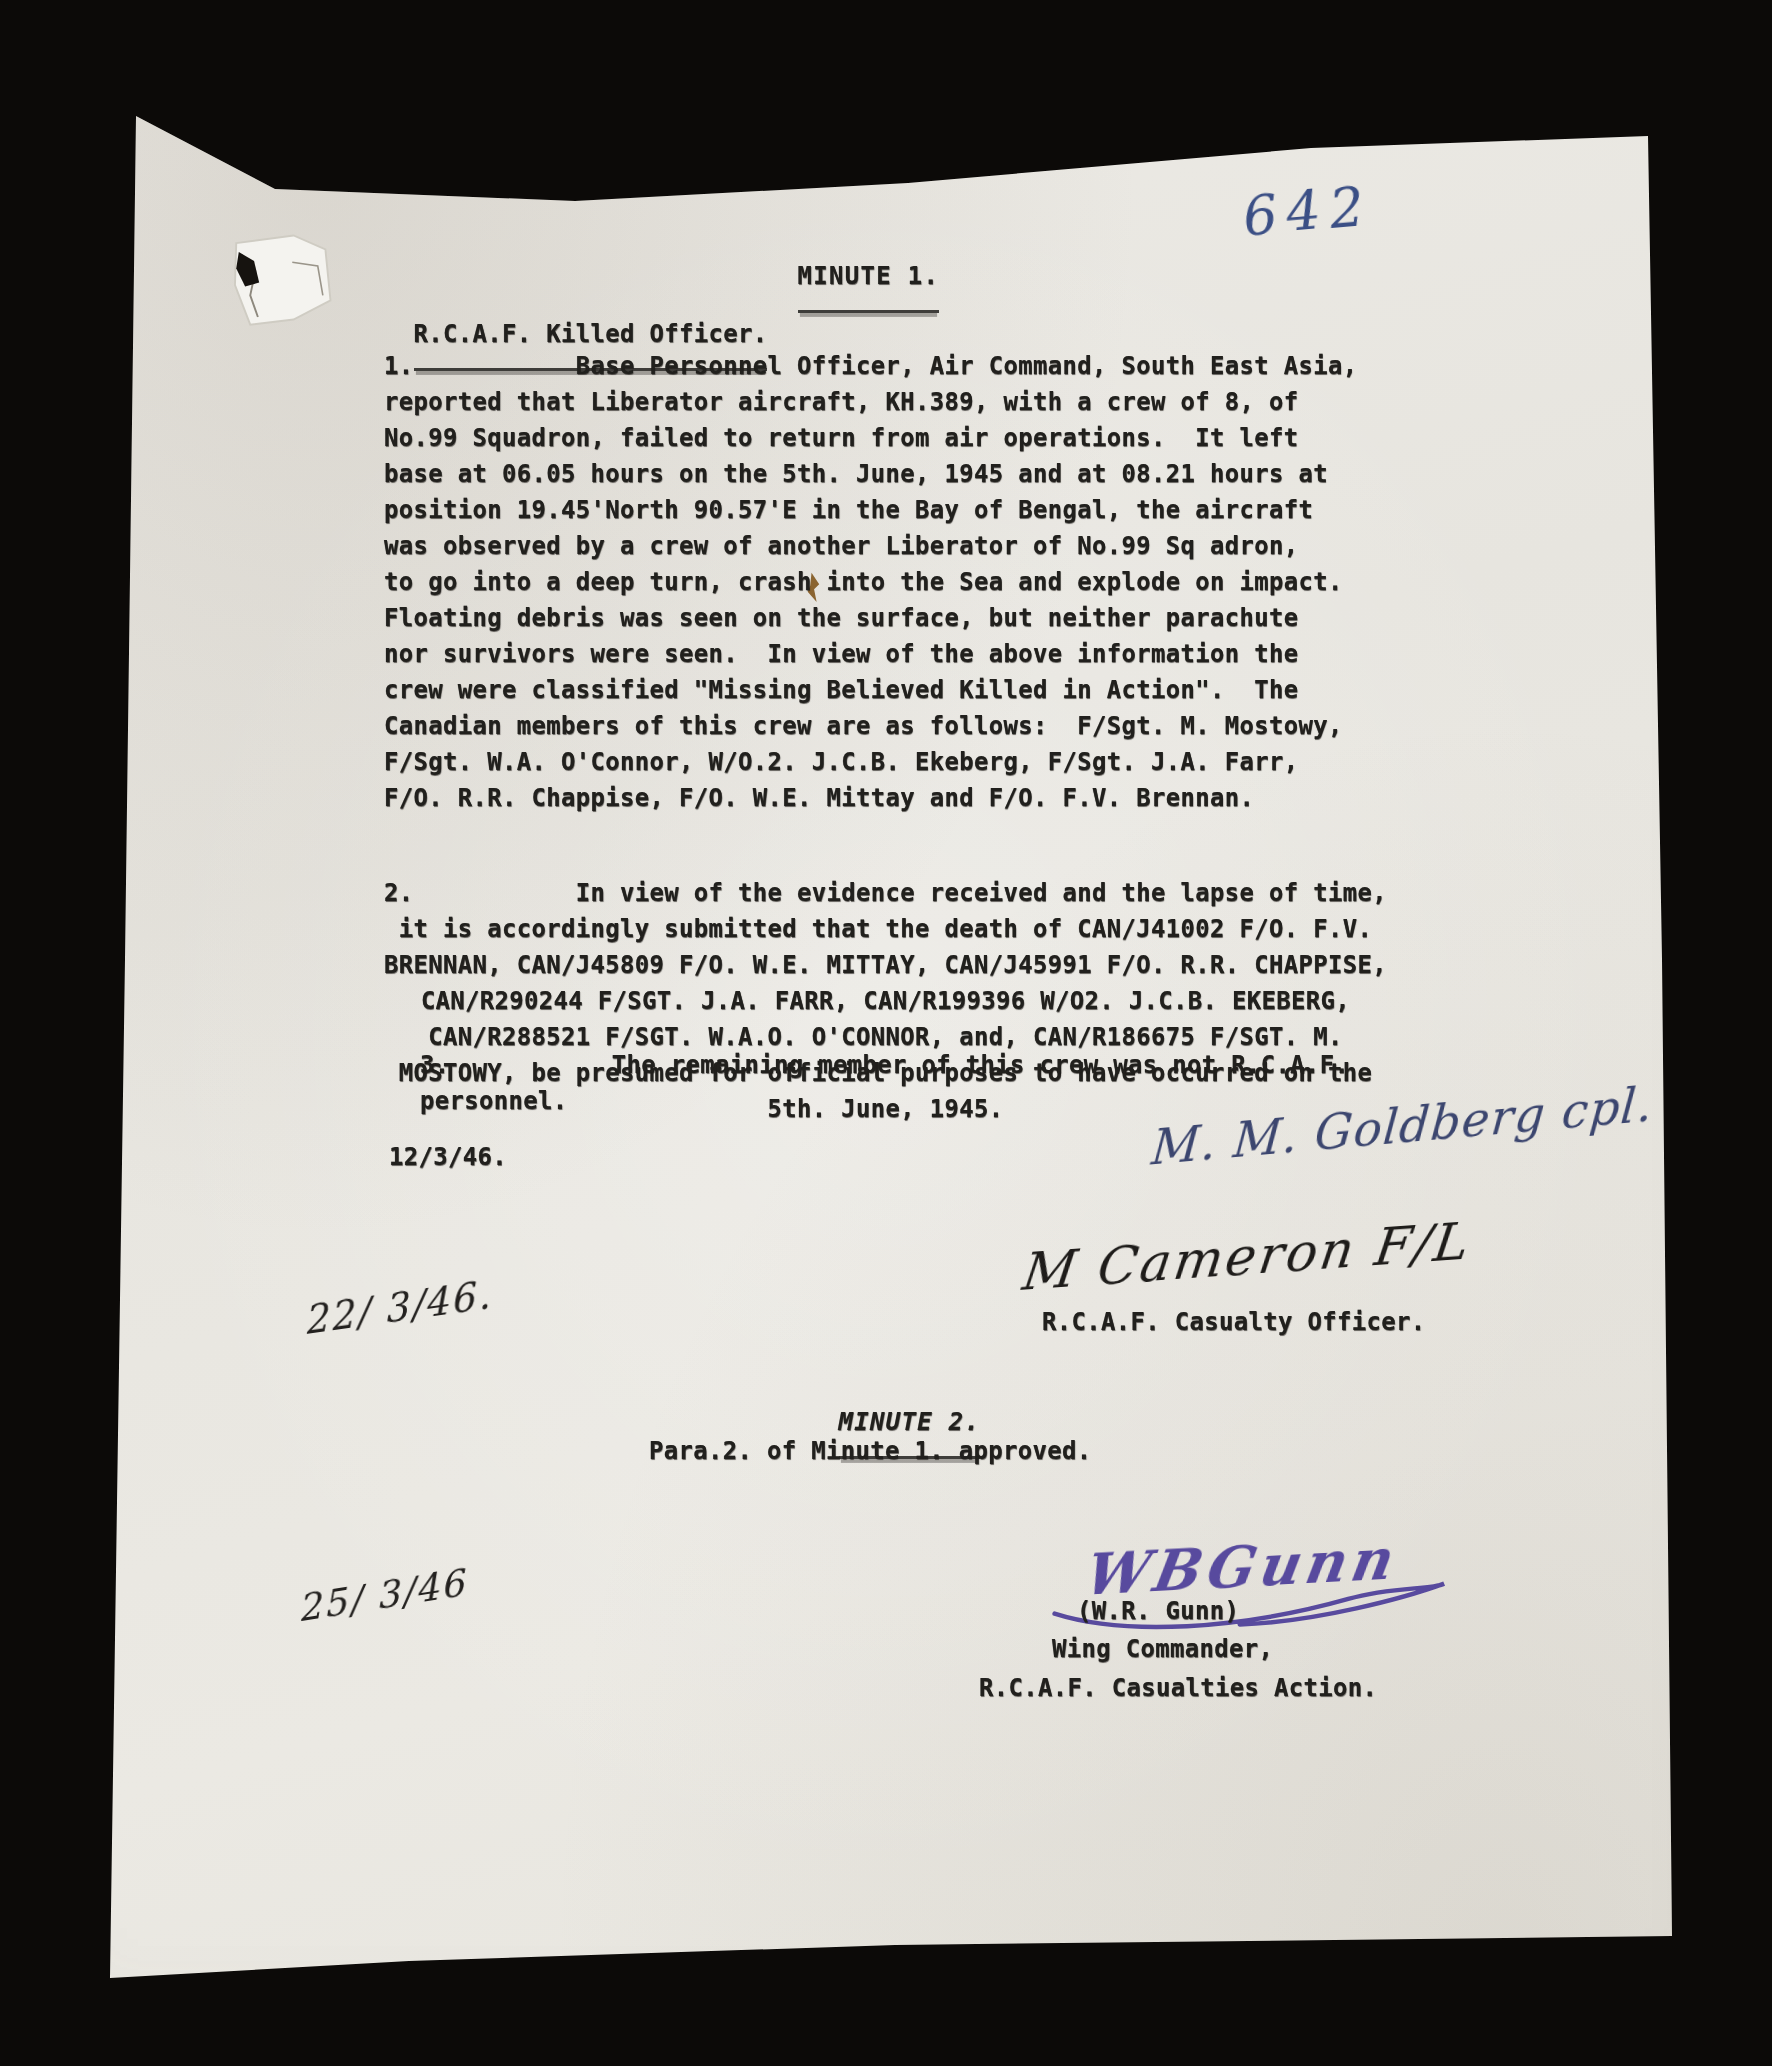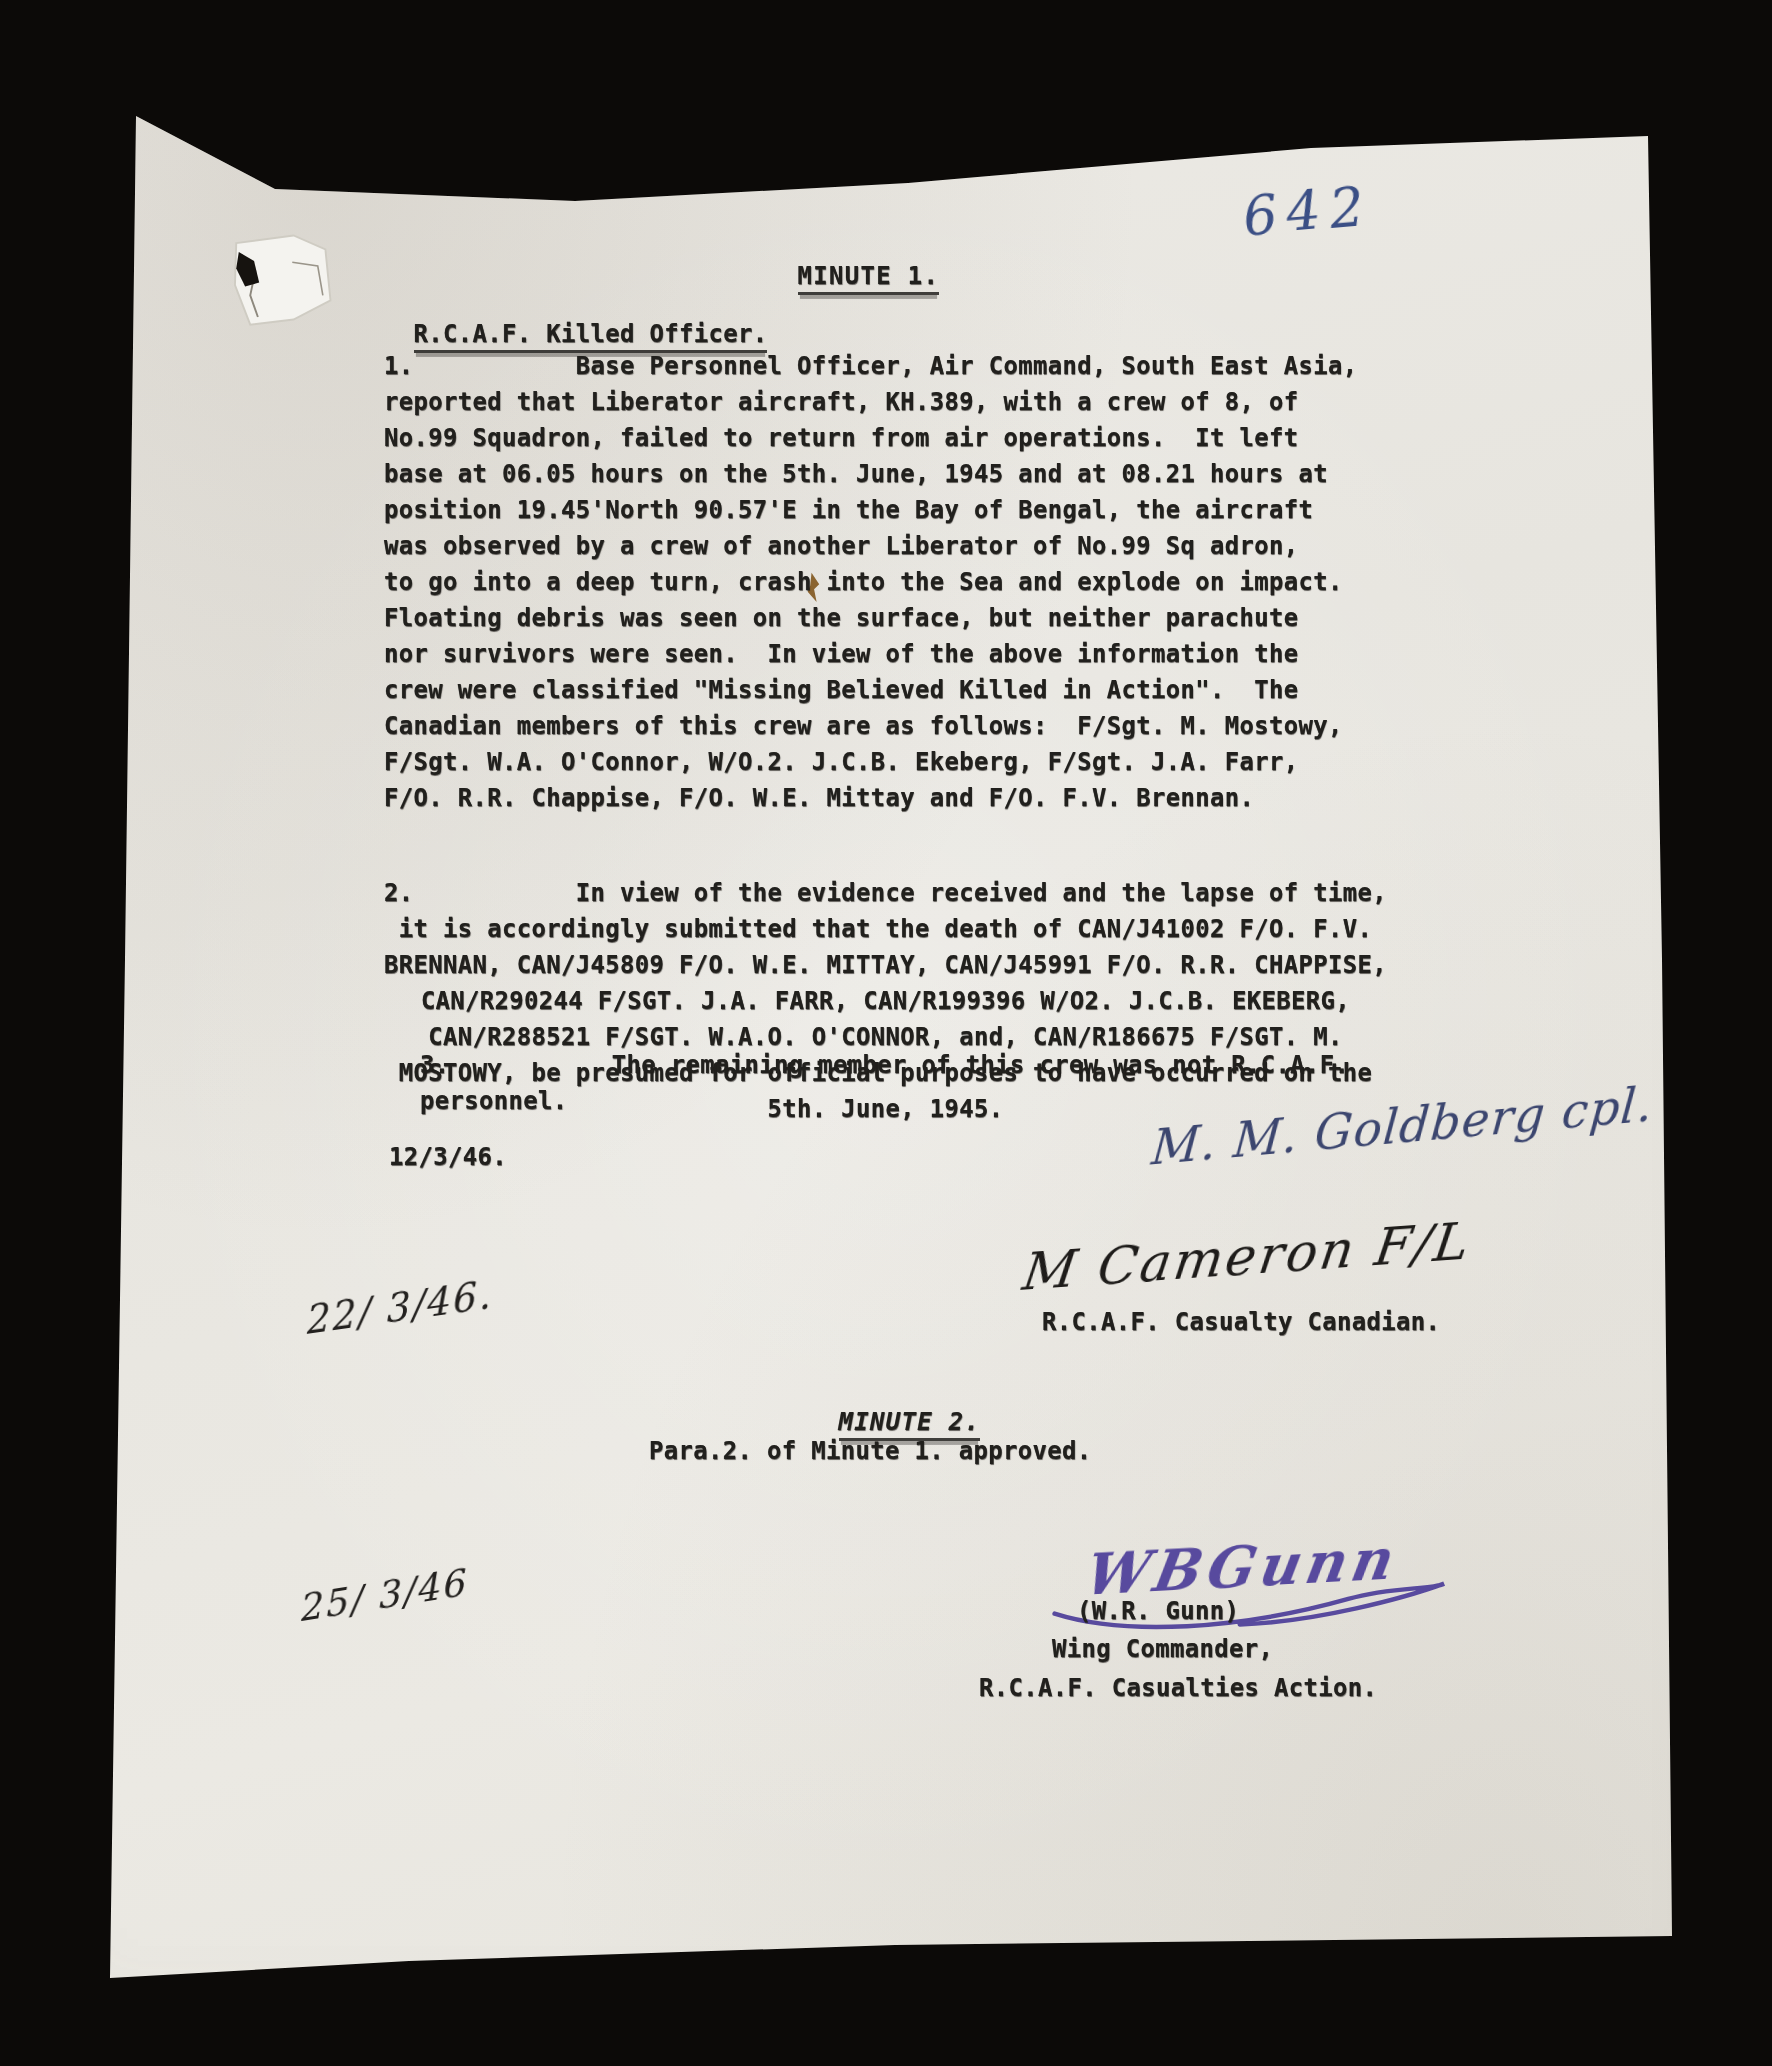"MINUTE 1." .heading .u { padding-bottom: 2px -> 20px }
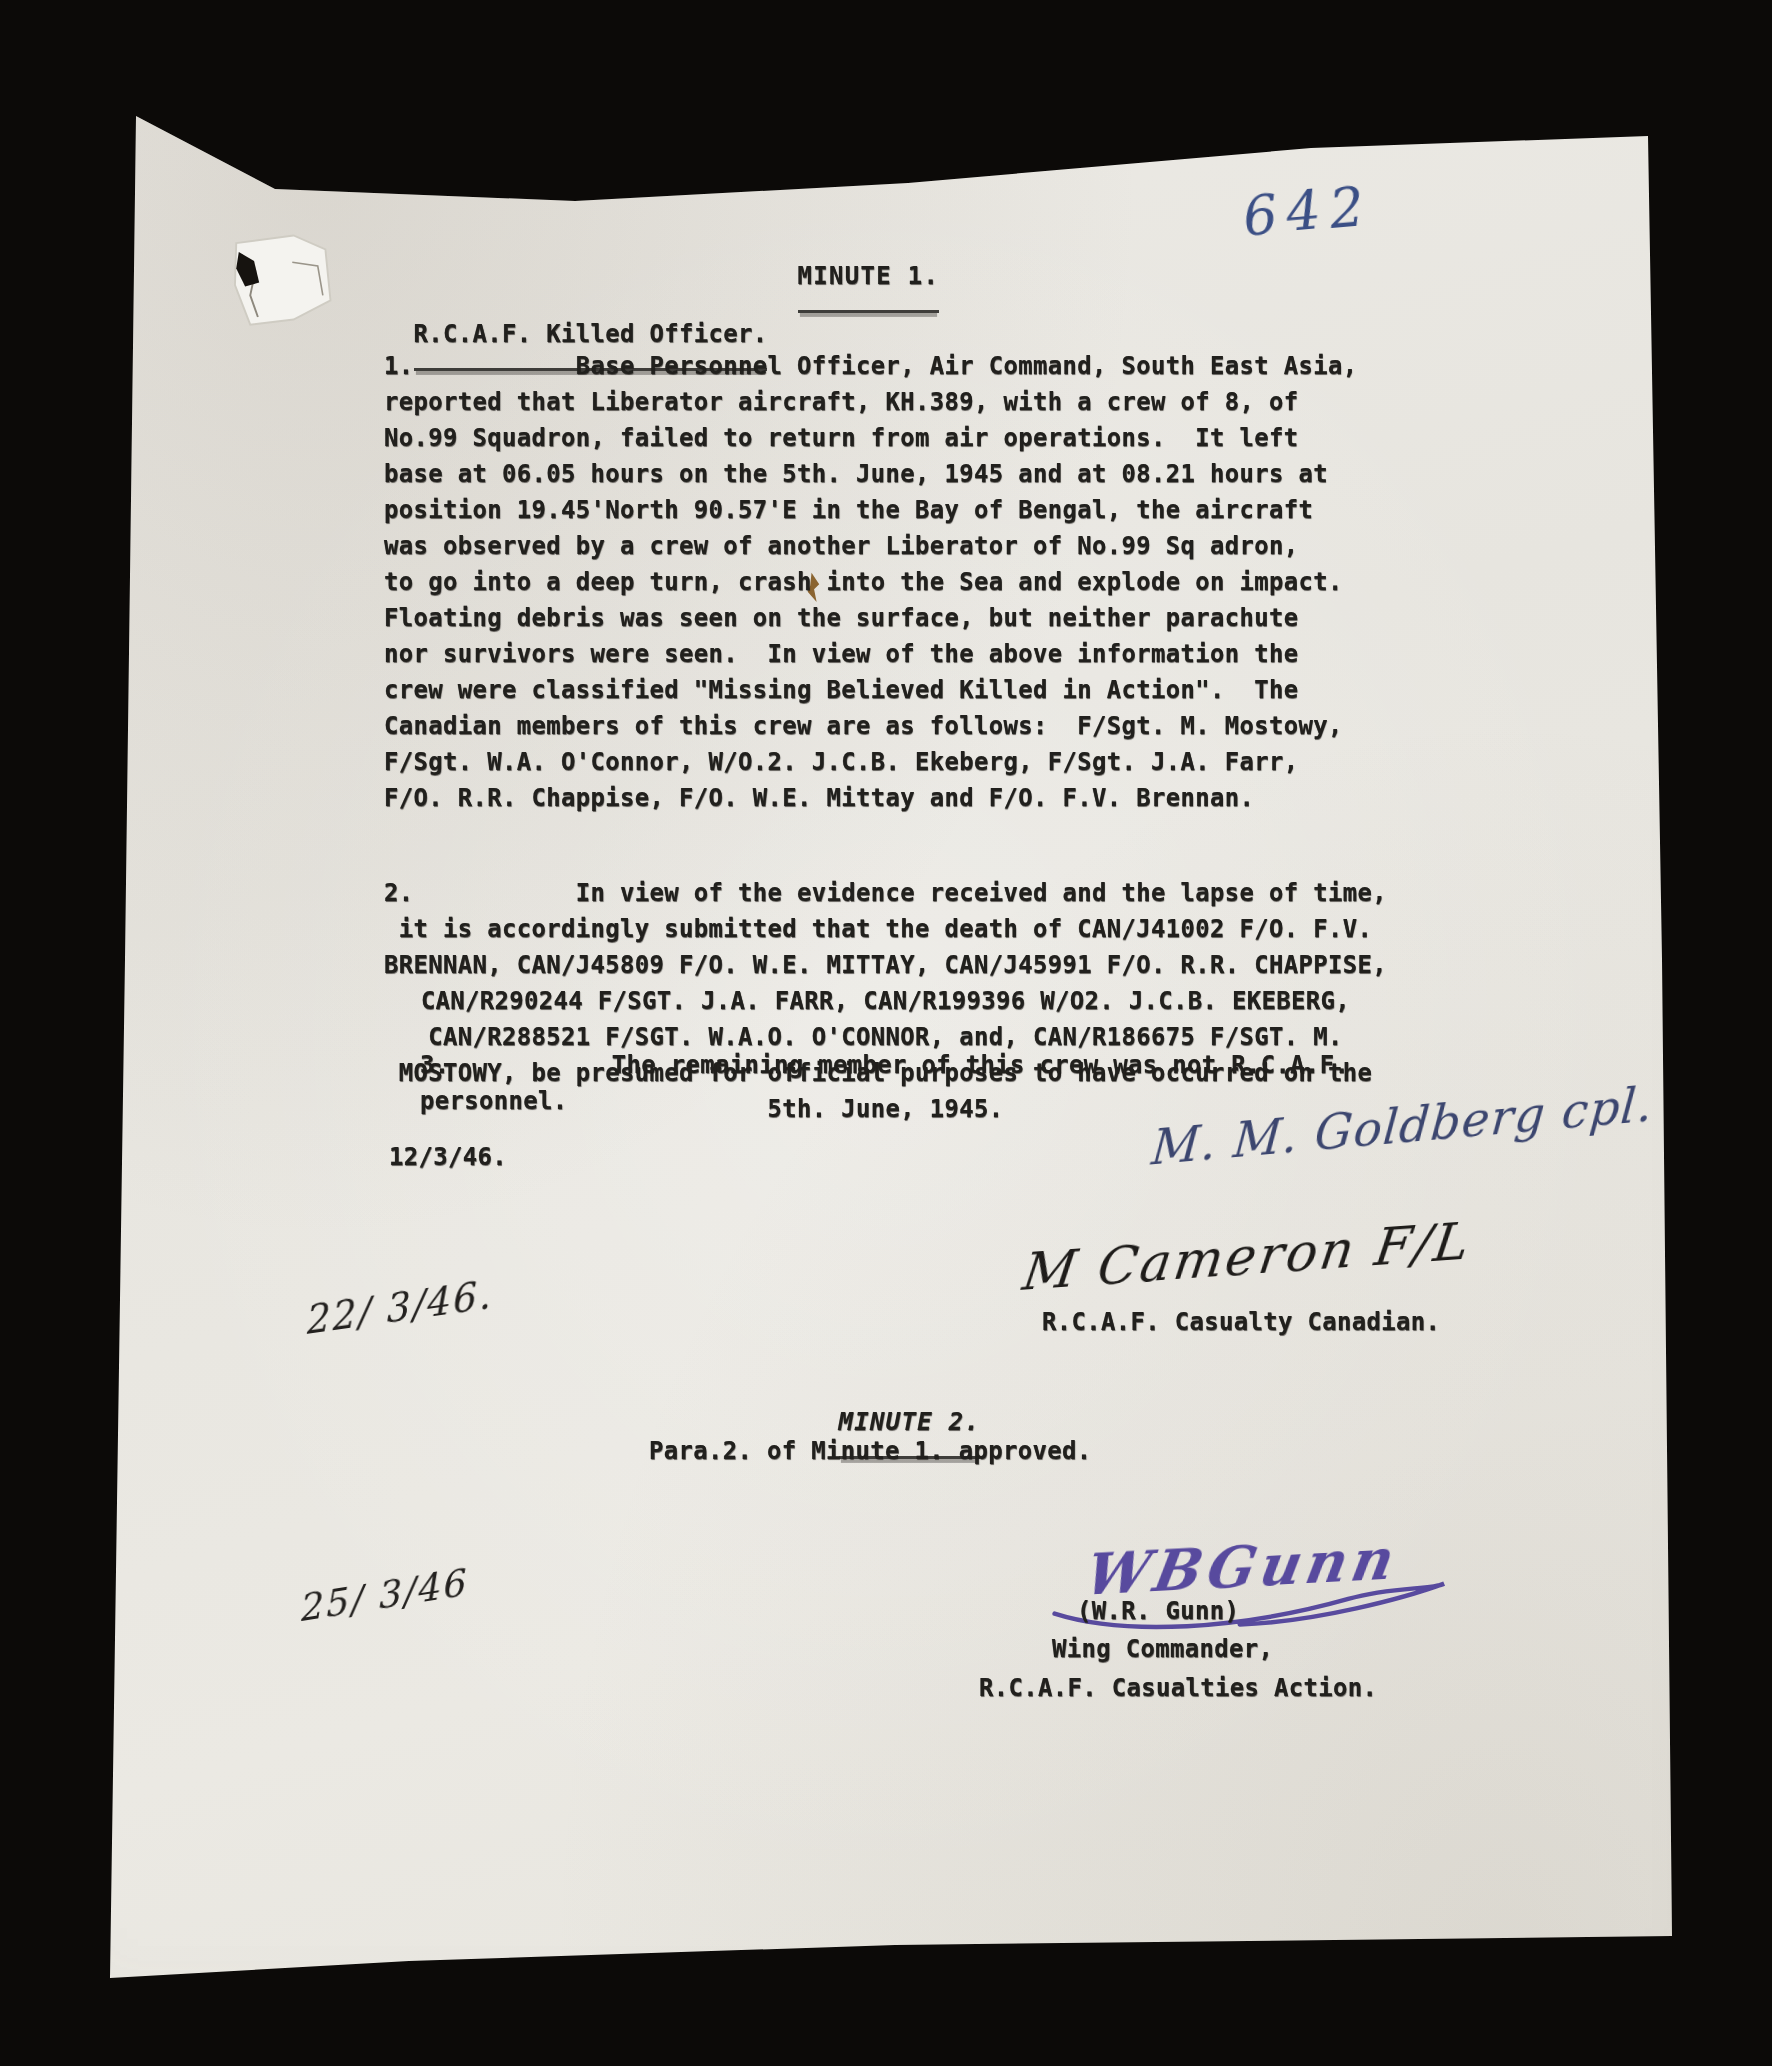"R.C.A.F. Casualty Canadian." div.typed { text: Canadian -> Officer }
